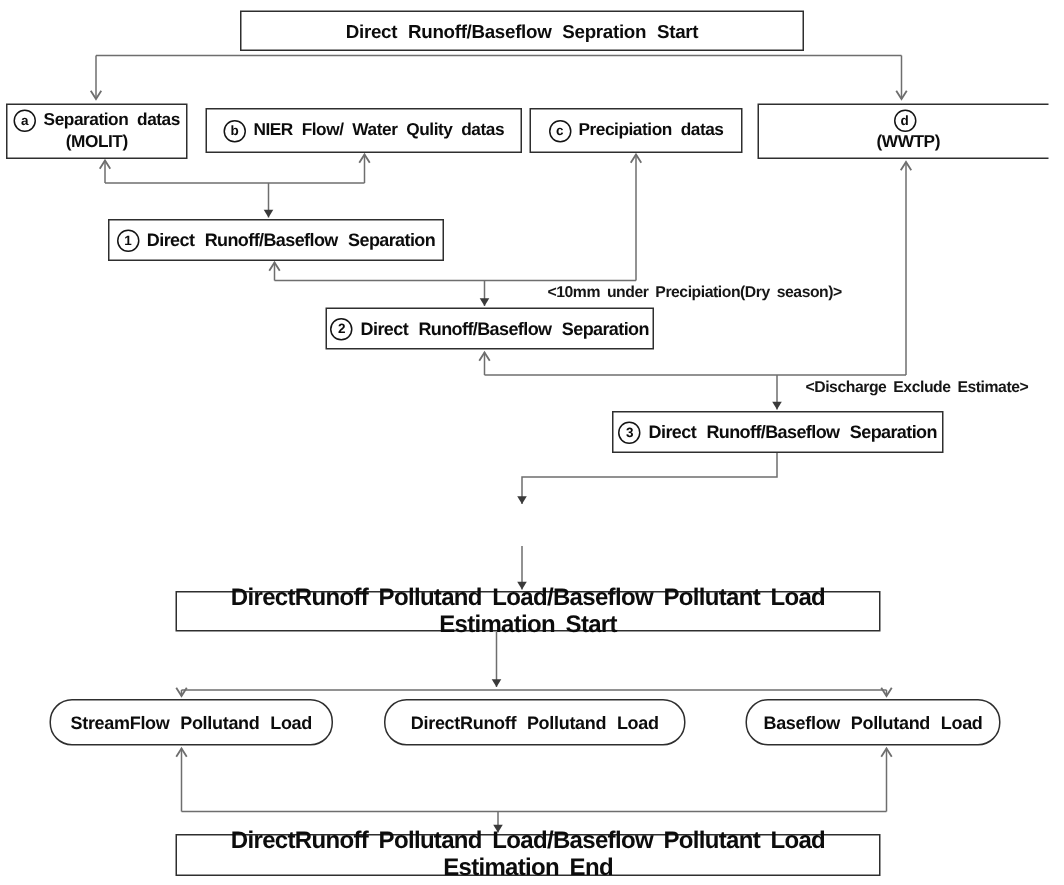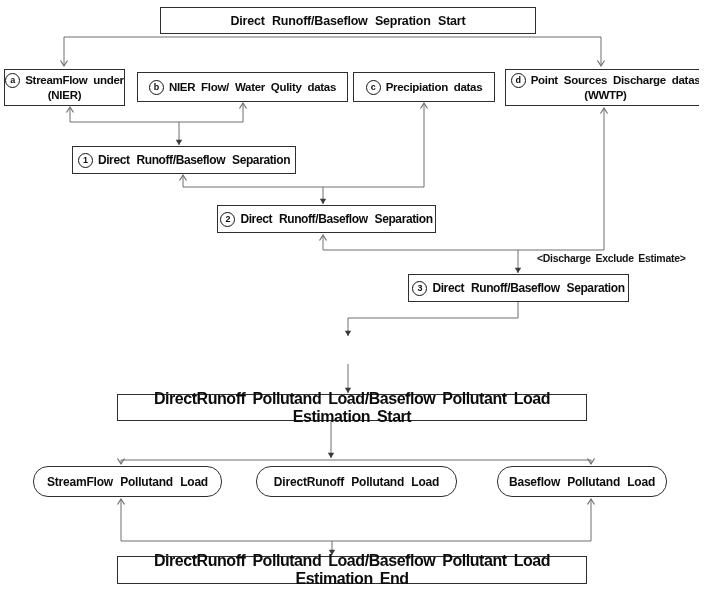"StreamFlow under" span { text: StreamFlow under -> Separation datas }
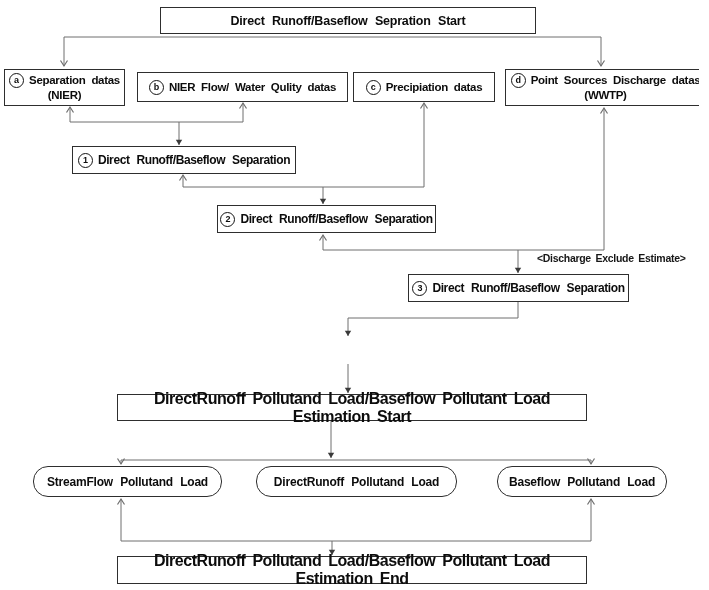"Point Sources Discharge datas" span { html: <span>Point Sources Discharge datas</span> -> none }
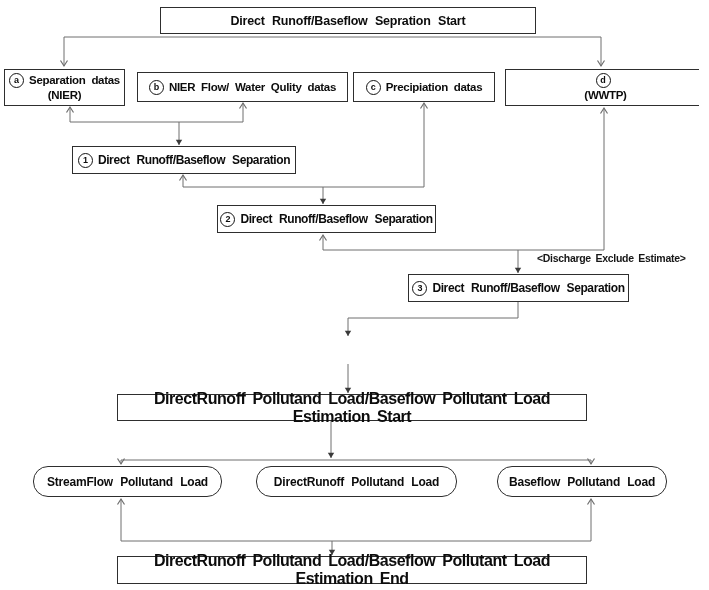"(NIER)" div { text: NIER -> MOLIT }
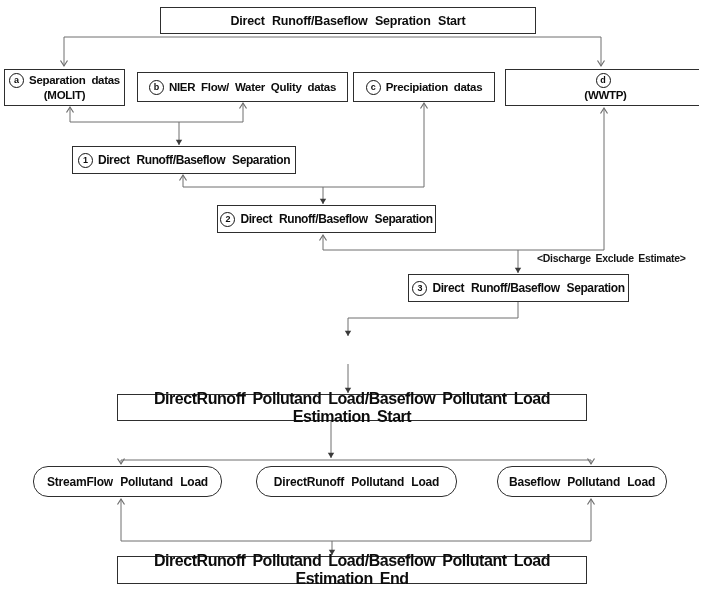"<10mm under Precipiation(Dry season)>" div.ann { html: none -> <div>&lt;10mm under Precipiation(Dry season)&gt;</div> }
